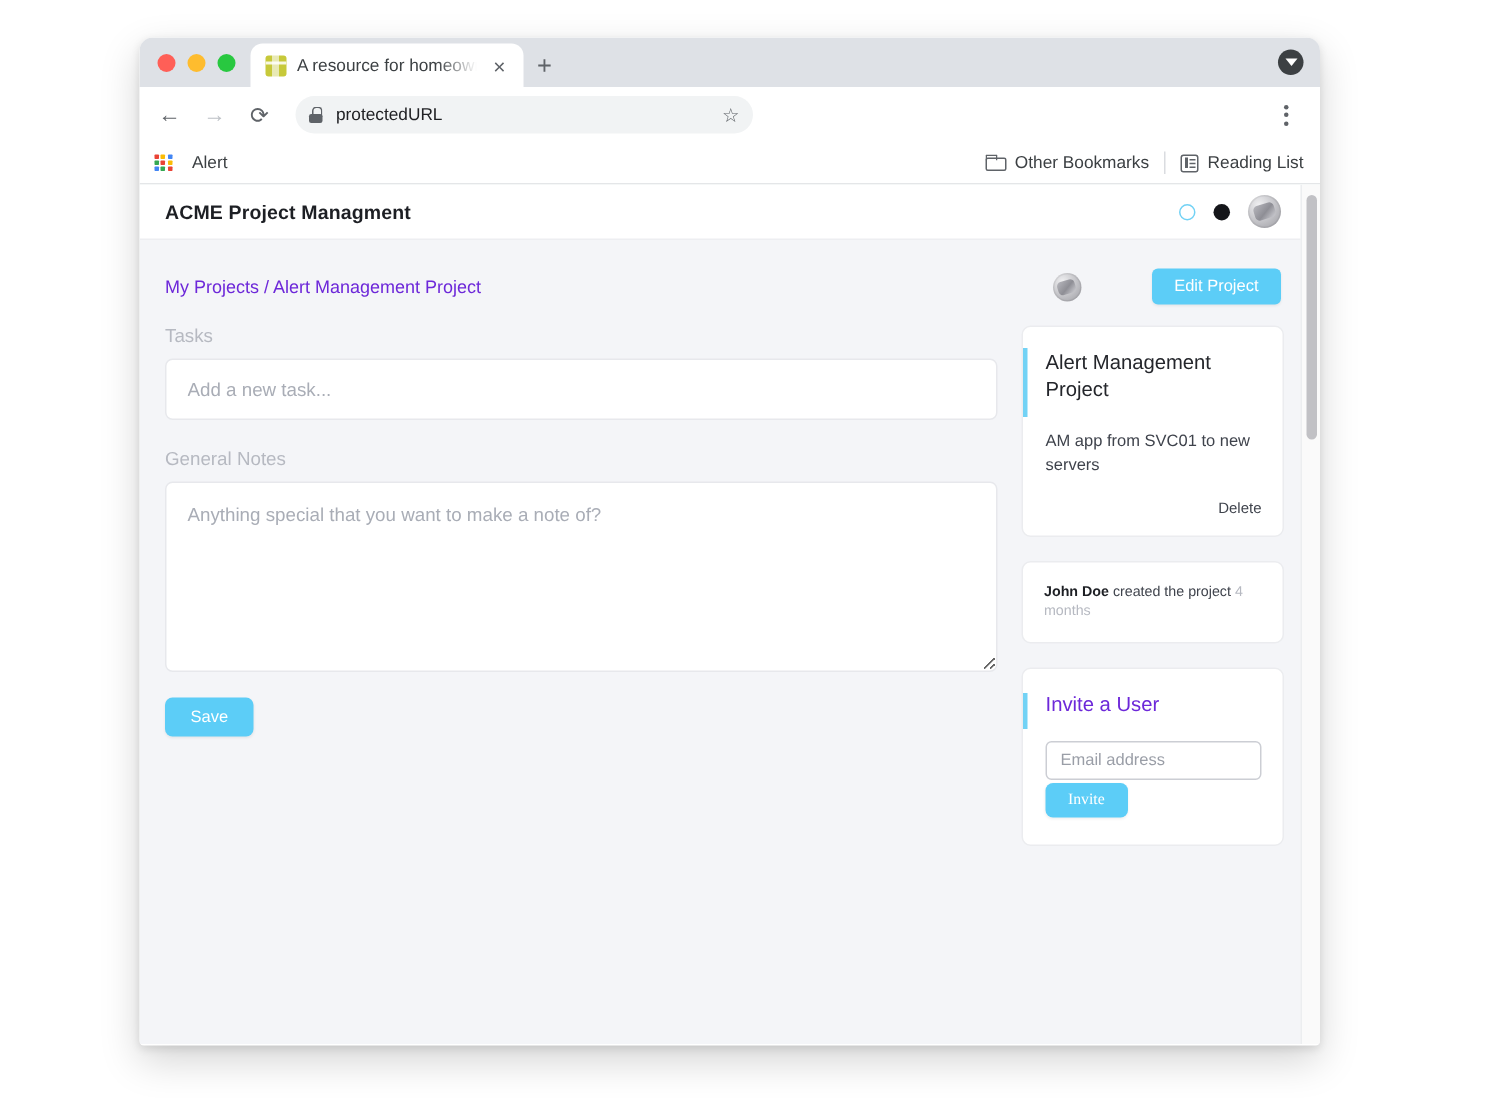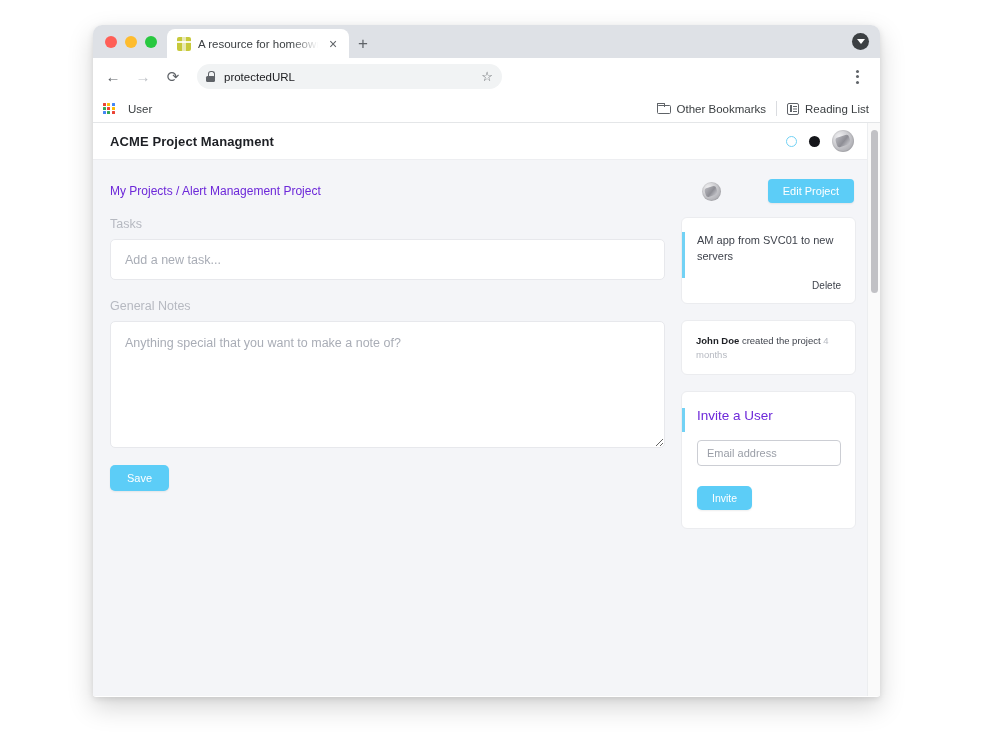"User" span { text: User -> Alert }
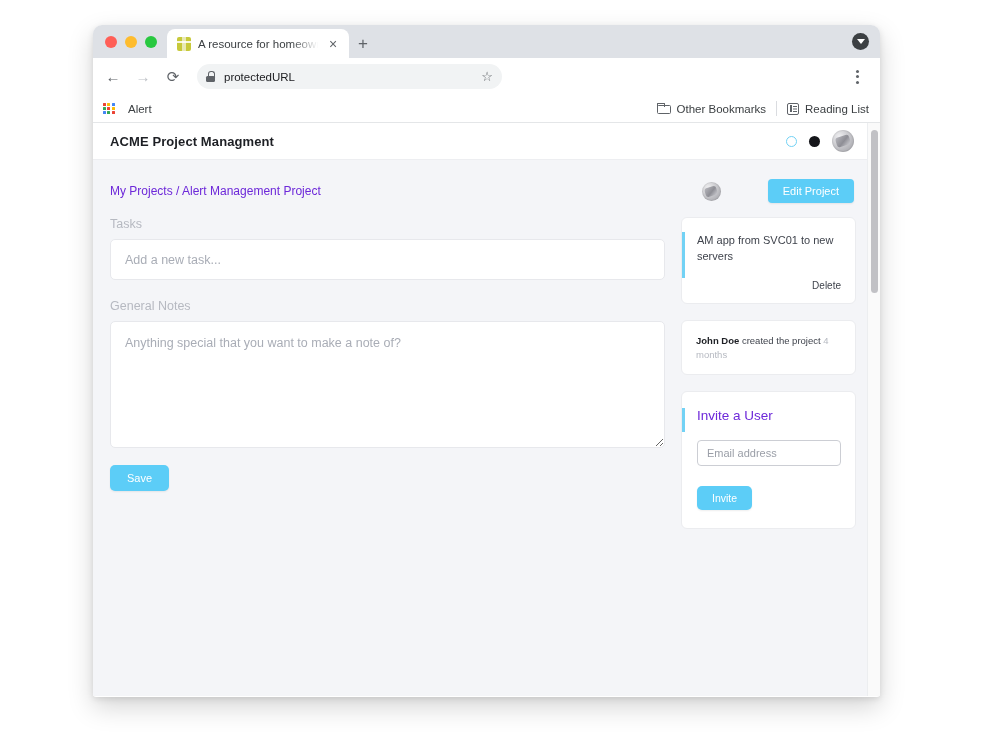"Alert Management Project" div { html: none -> <div>Alert Management Project</div> }
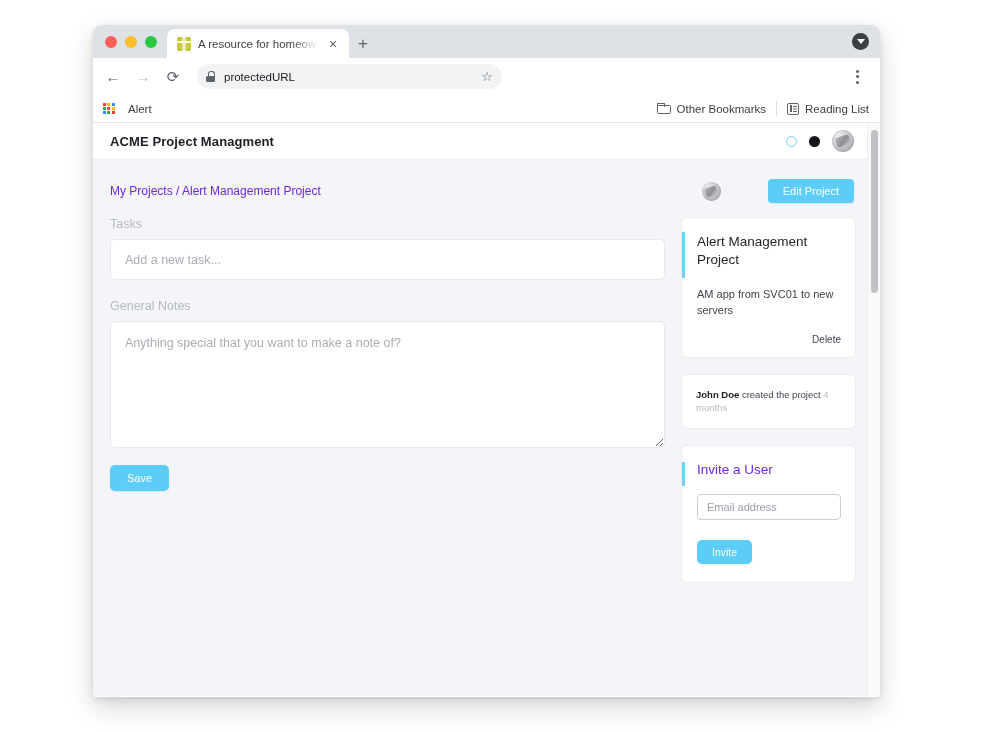"Invite" #invite-btn { font-family: Liberation Sans, sans-serif -> Liberation Serif, serif; margin-top: 20px -> 2px }
